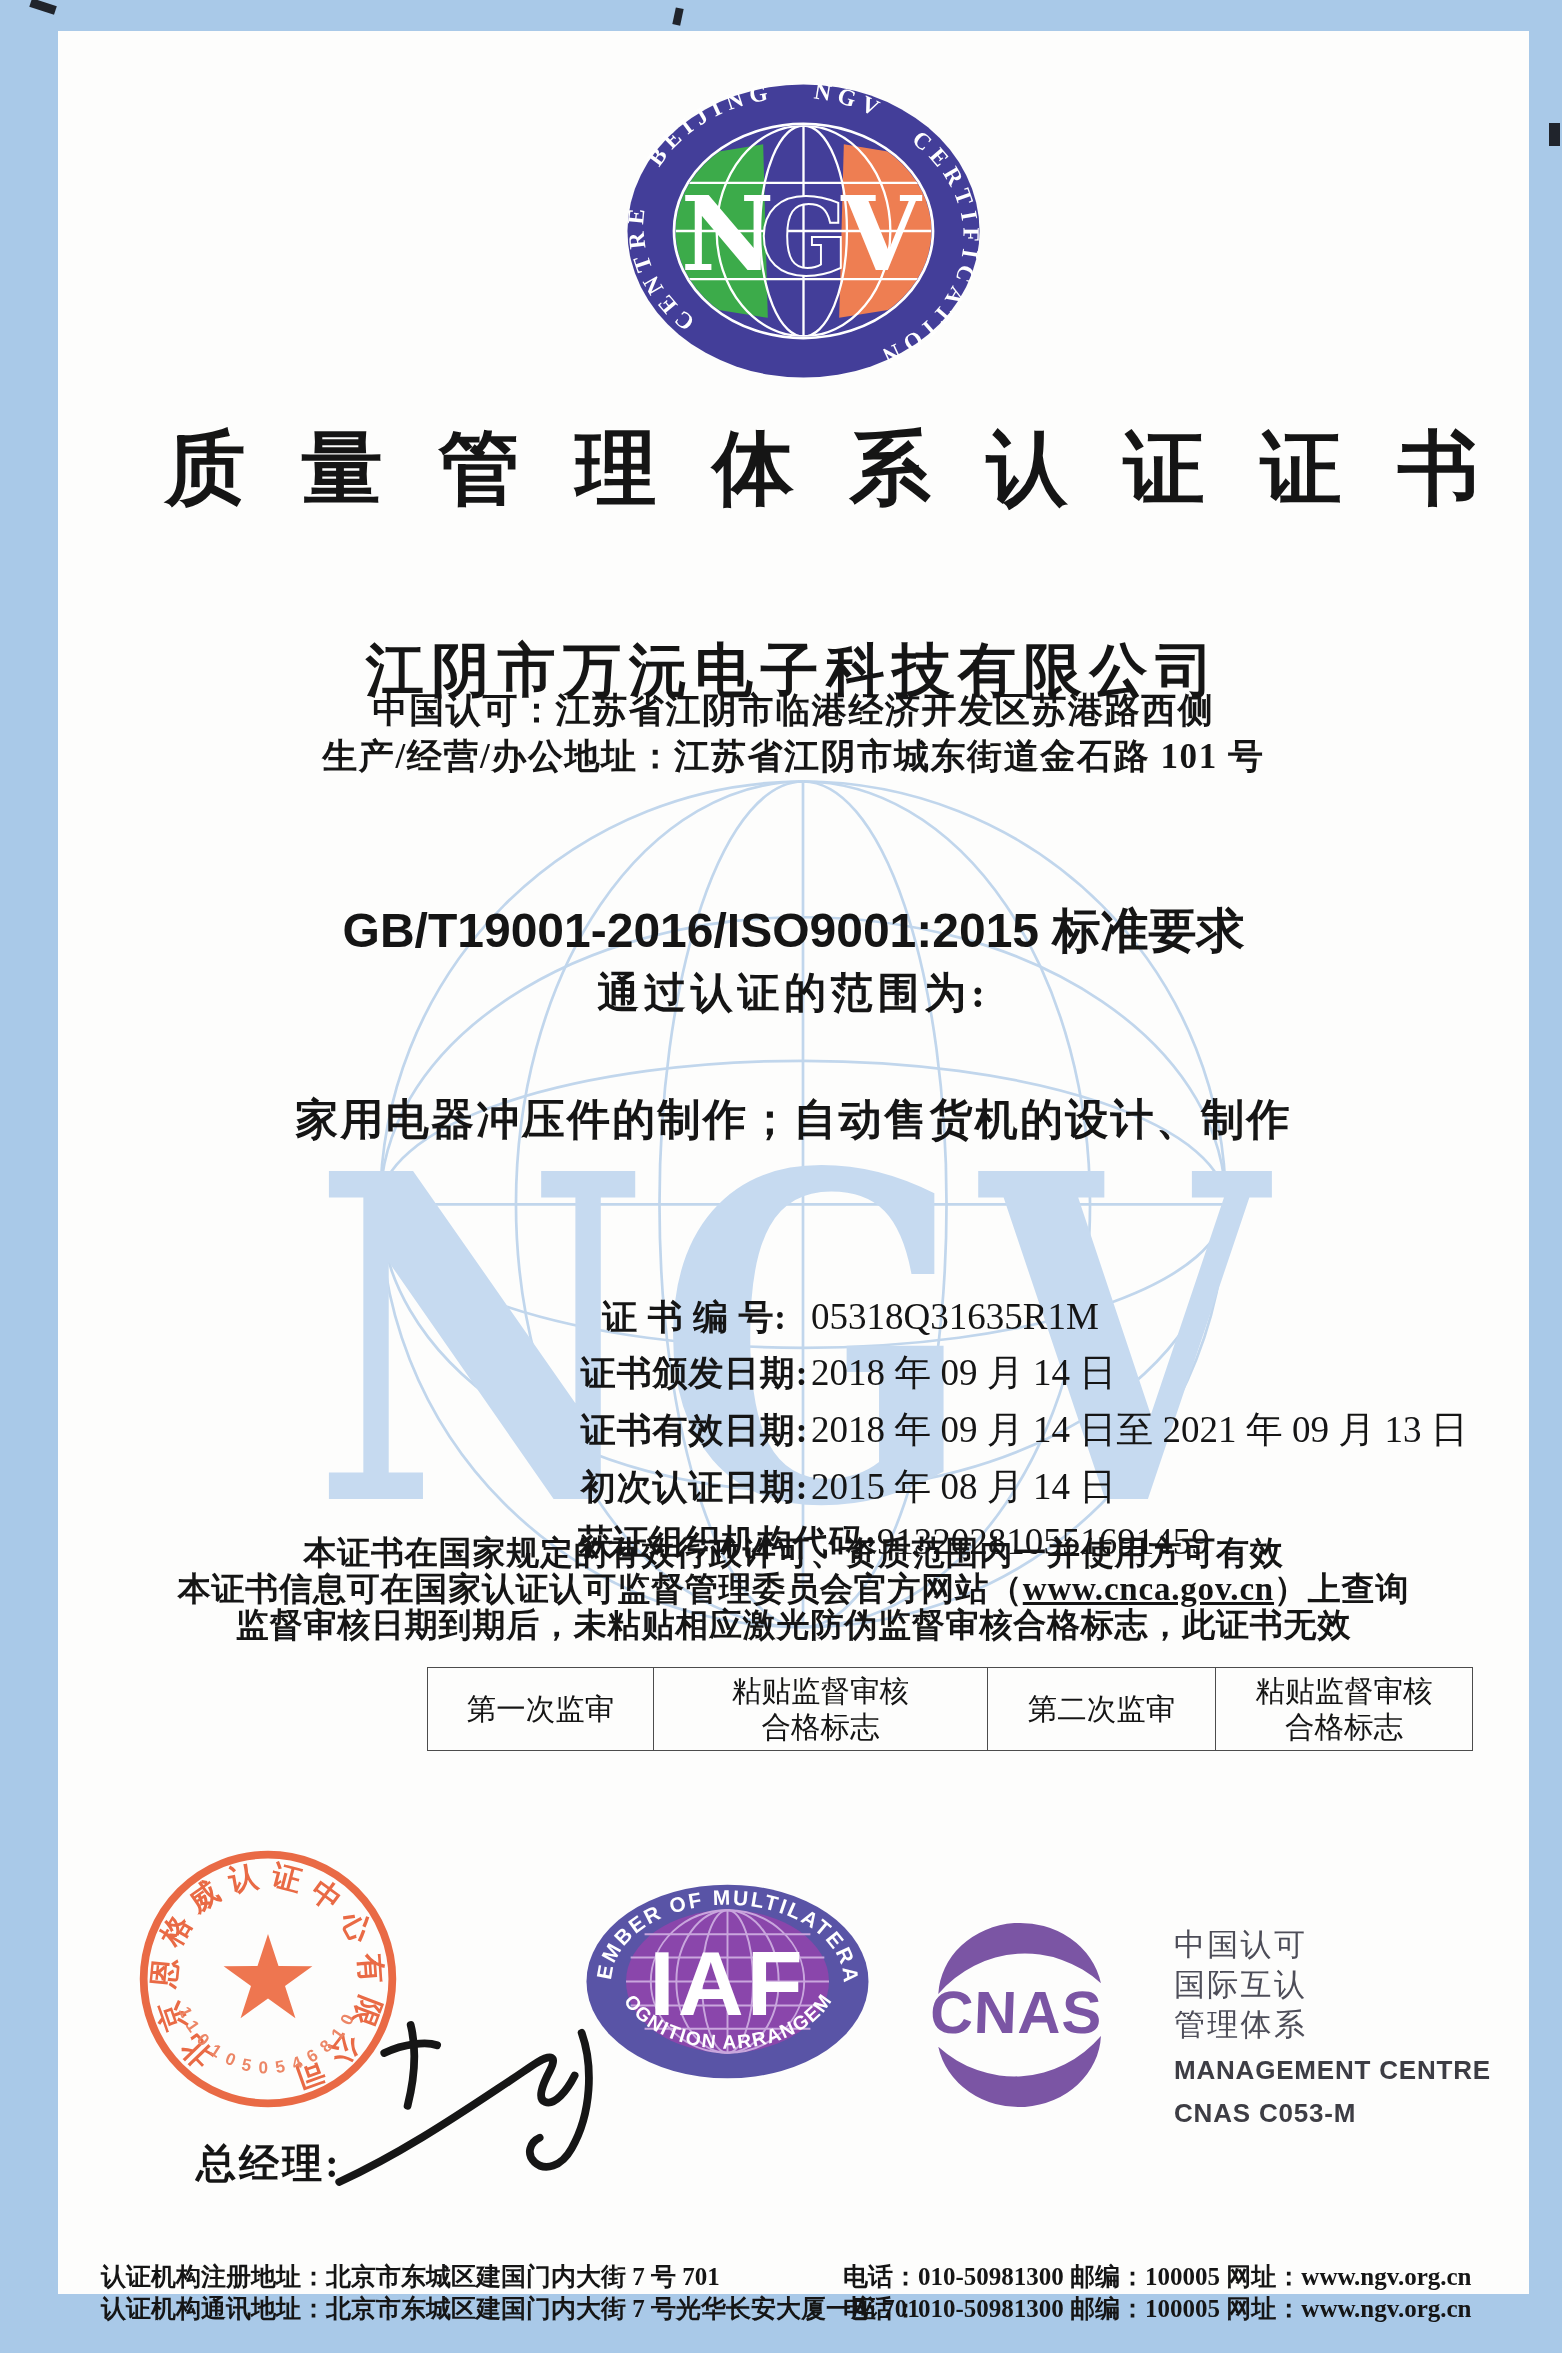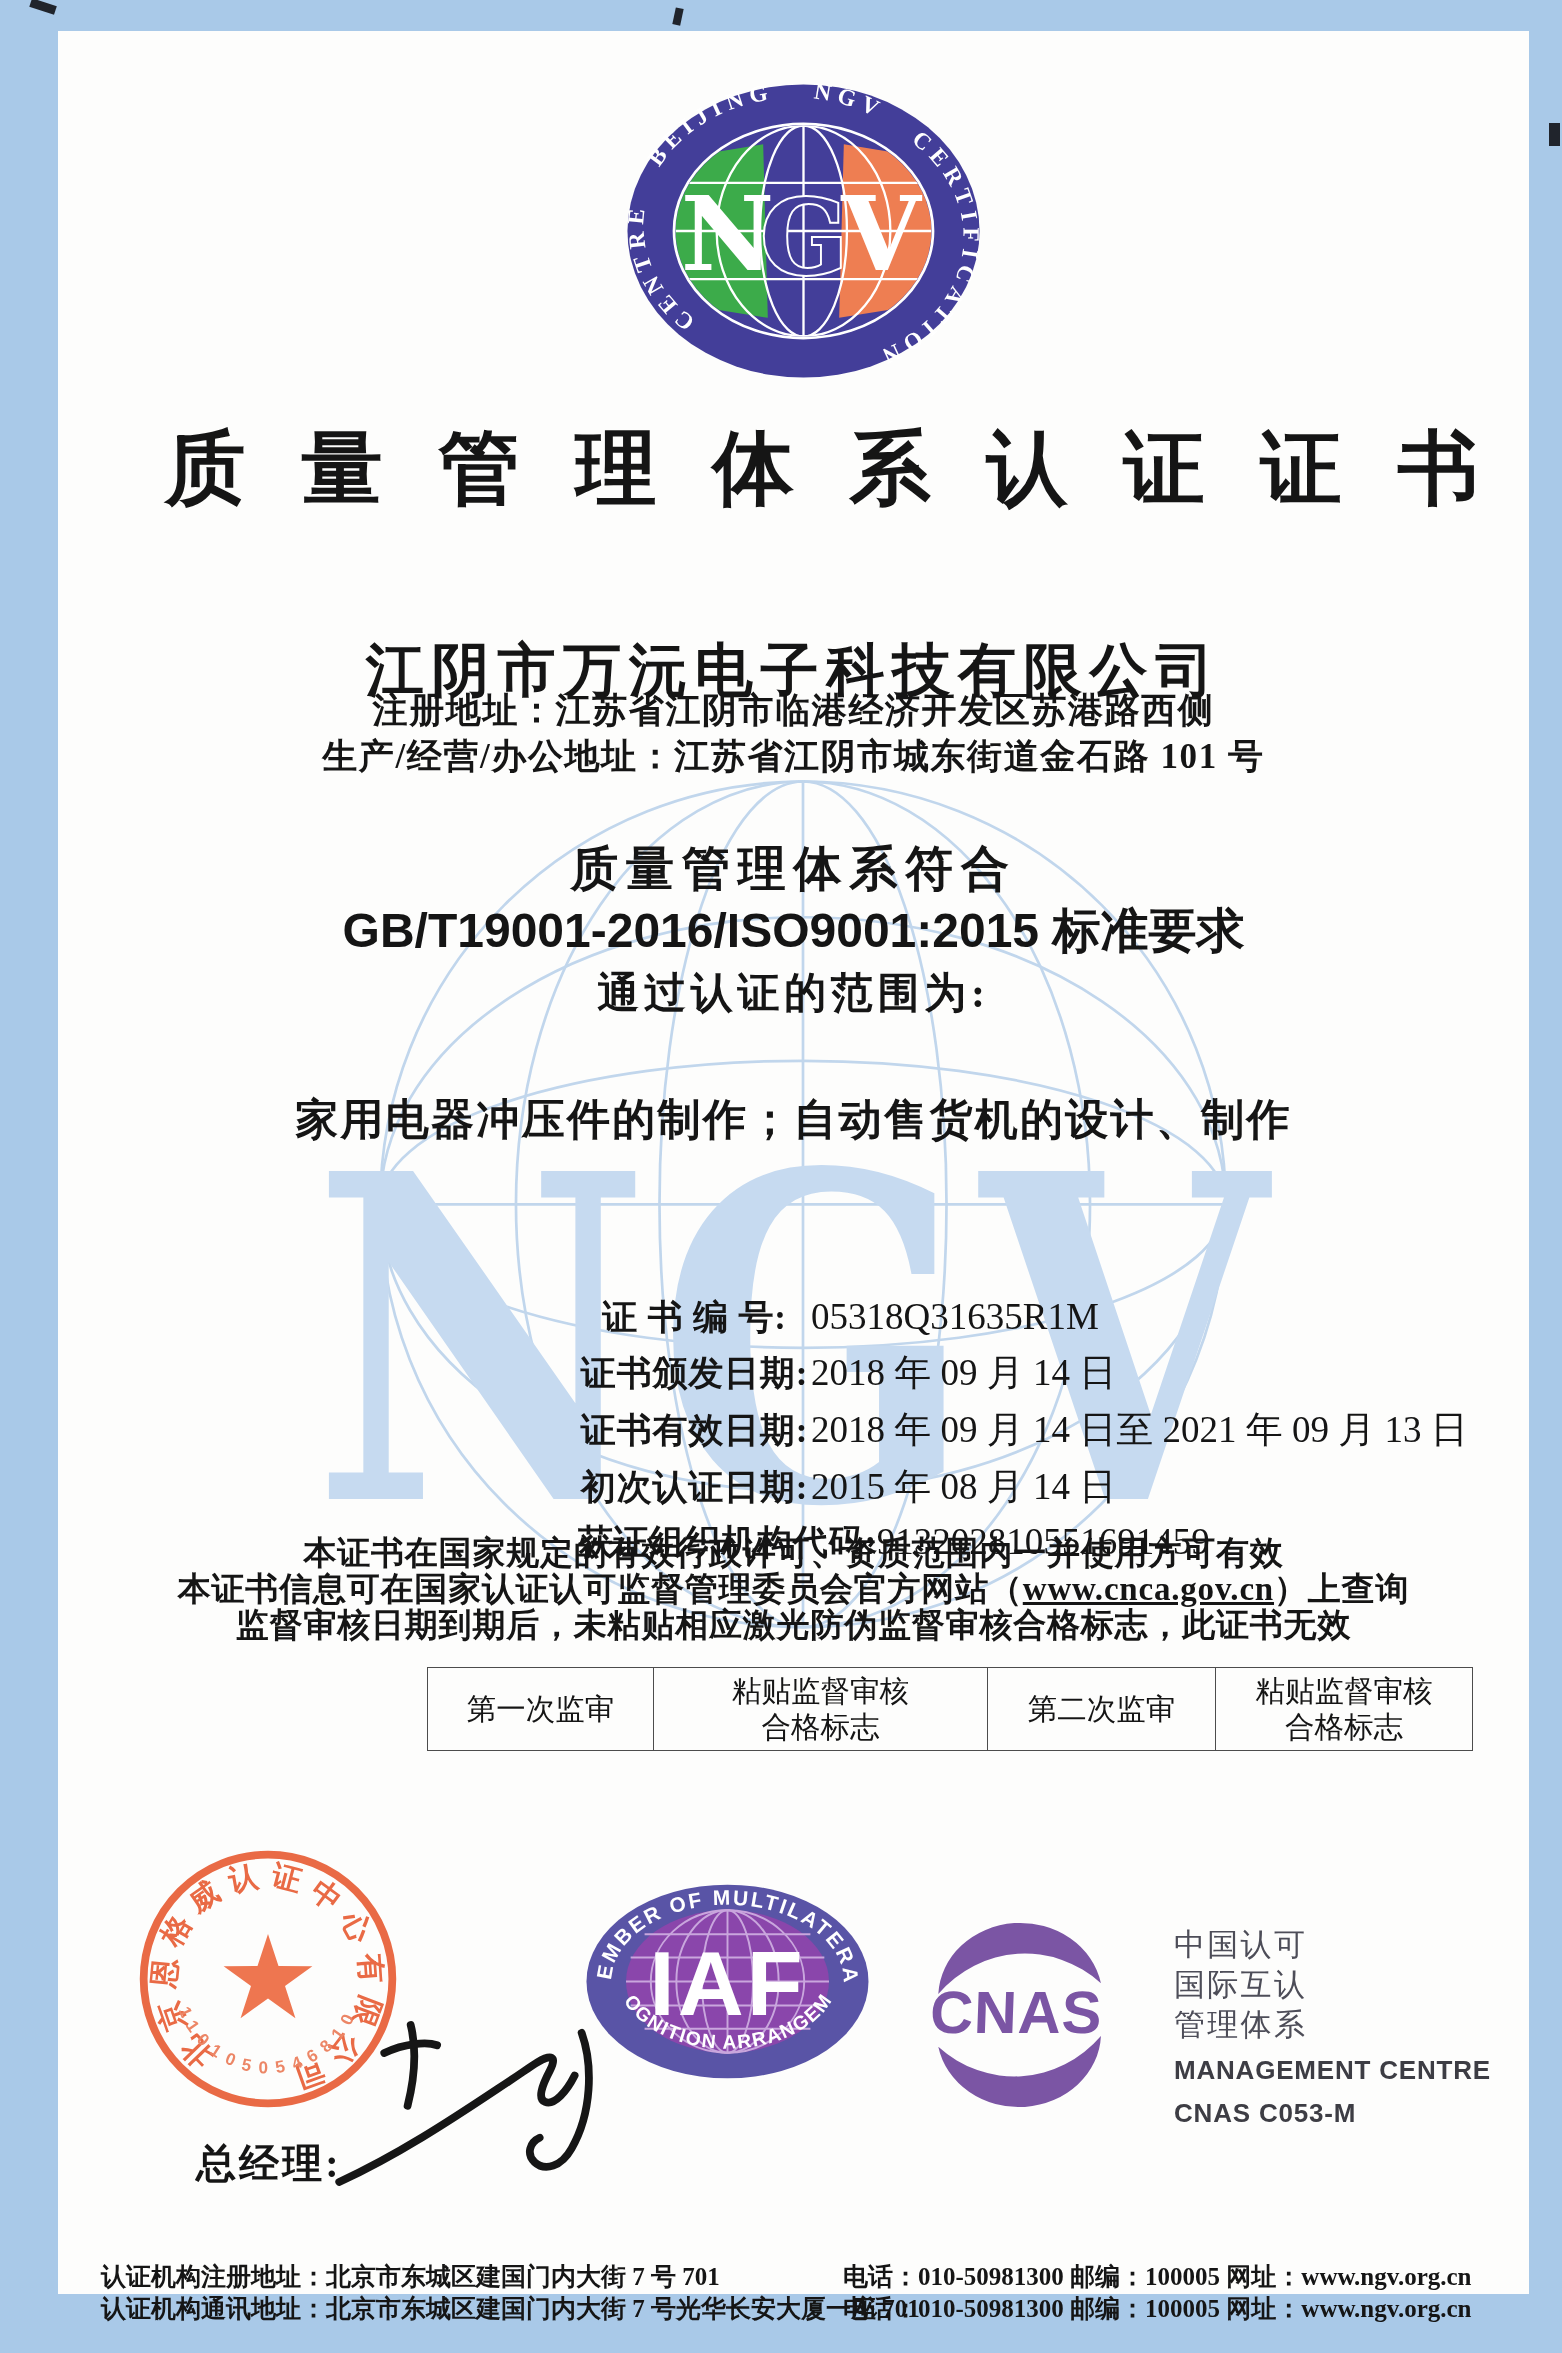"注册地址：江苏省江阴市临港经济开发区苏港路西侧" div.abs { text: 注册地址 -> 中国认可 }
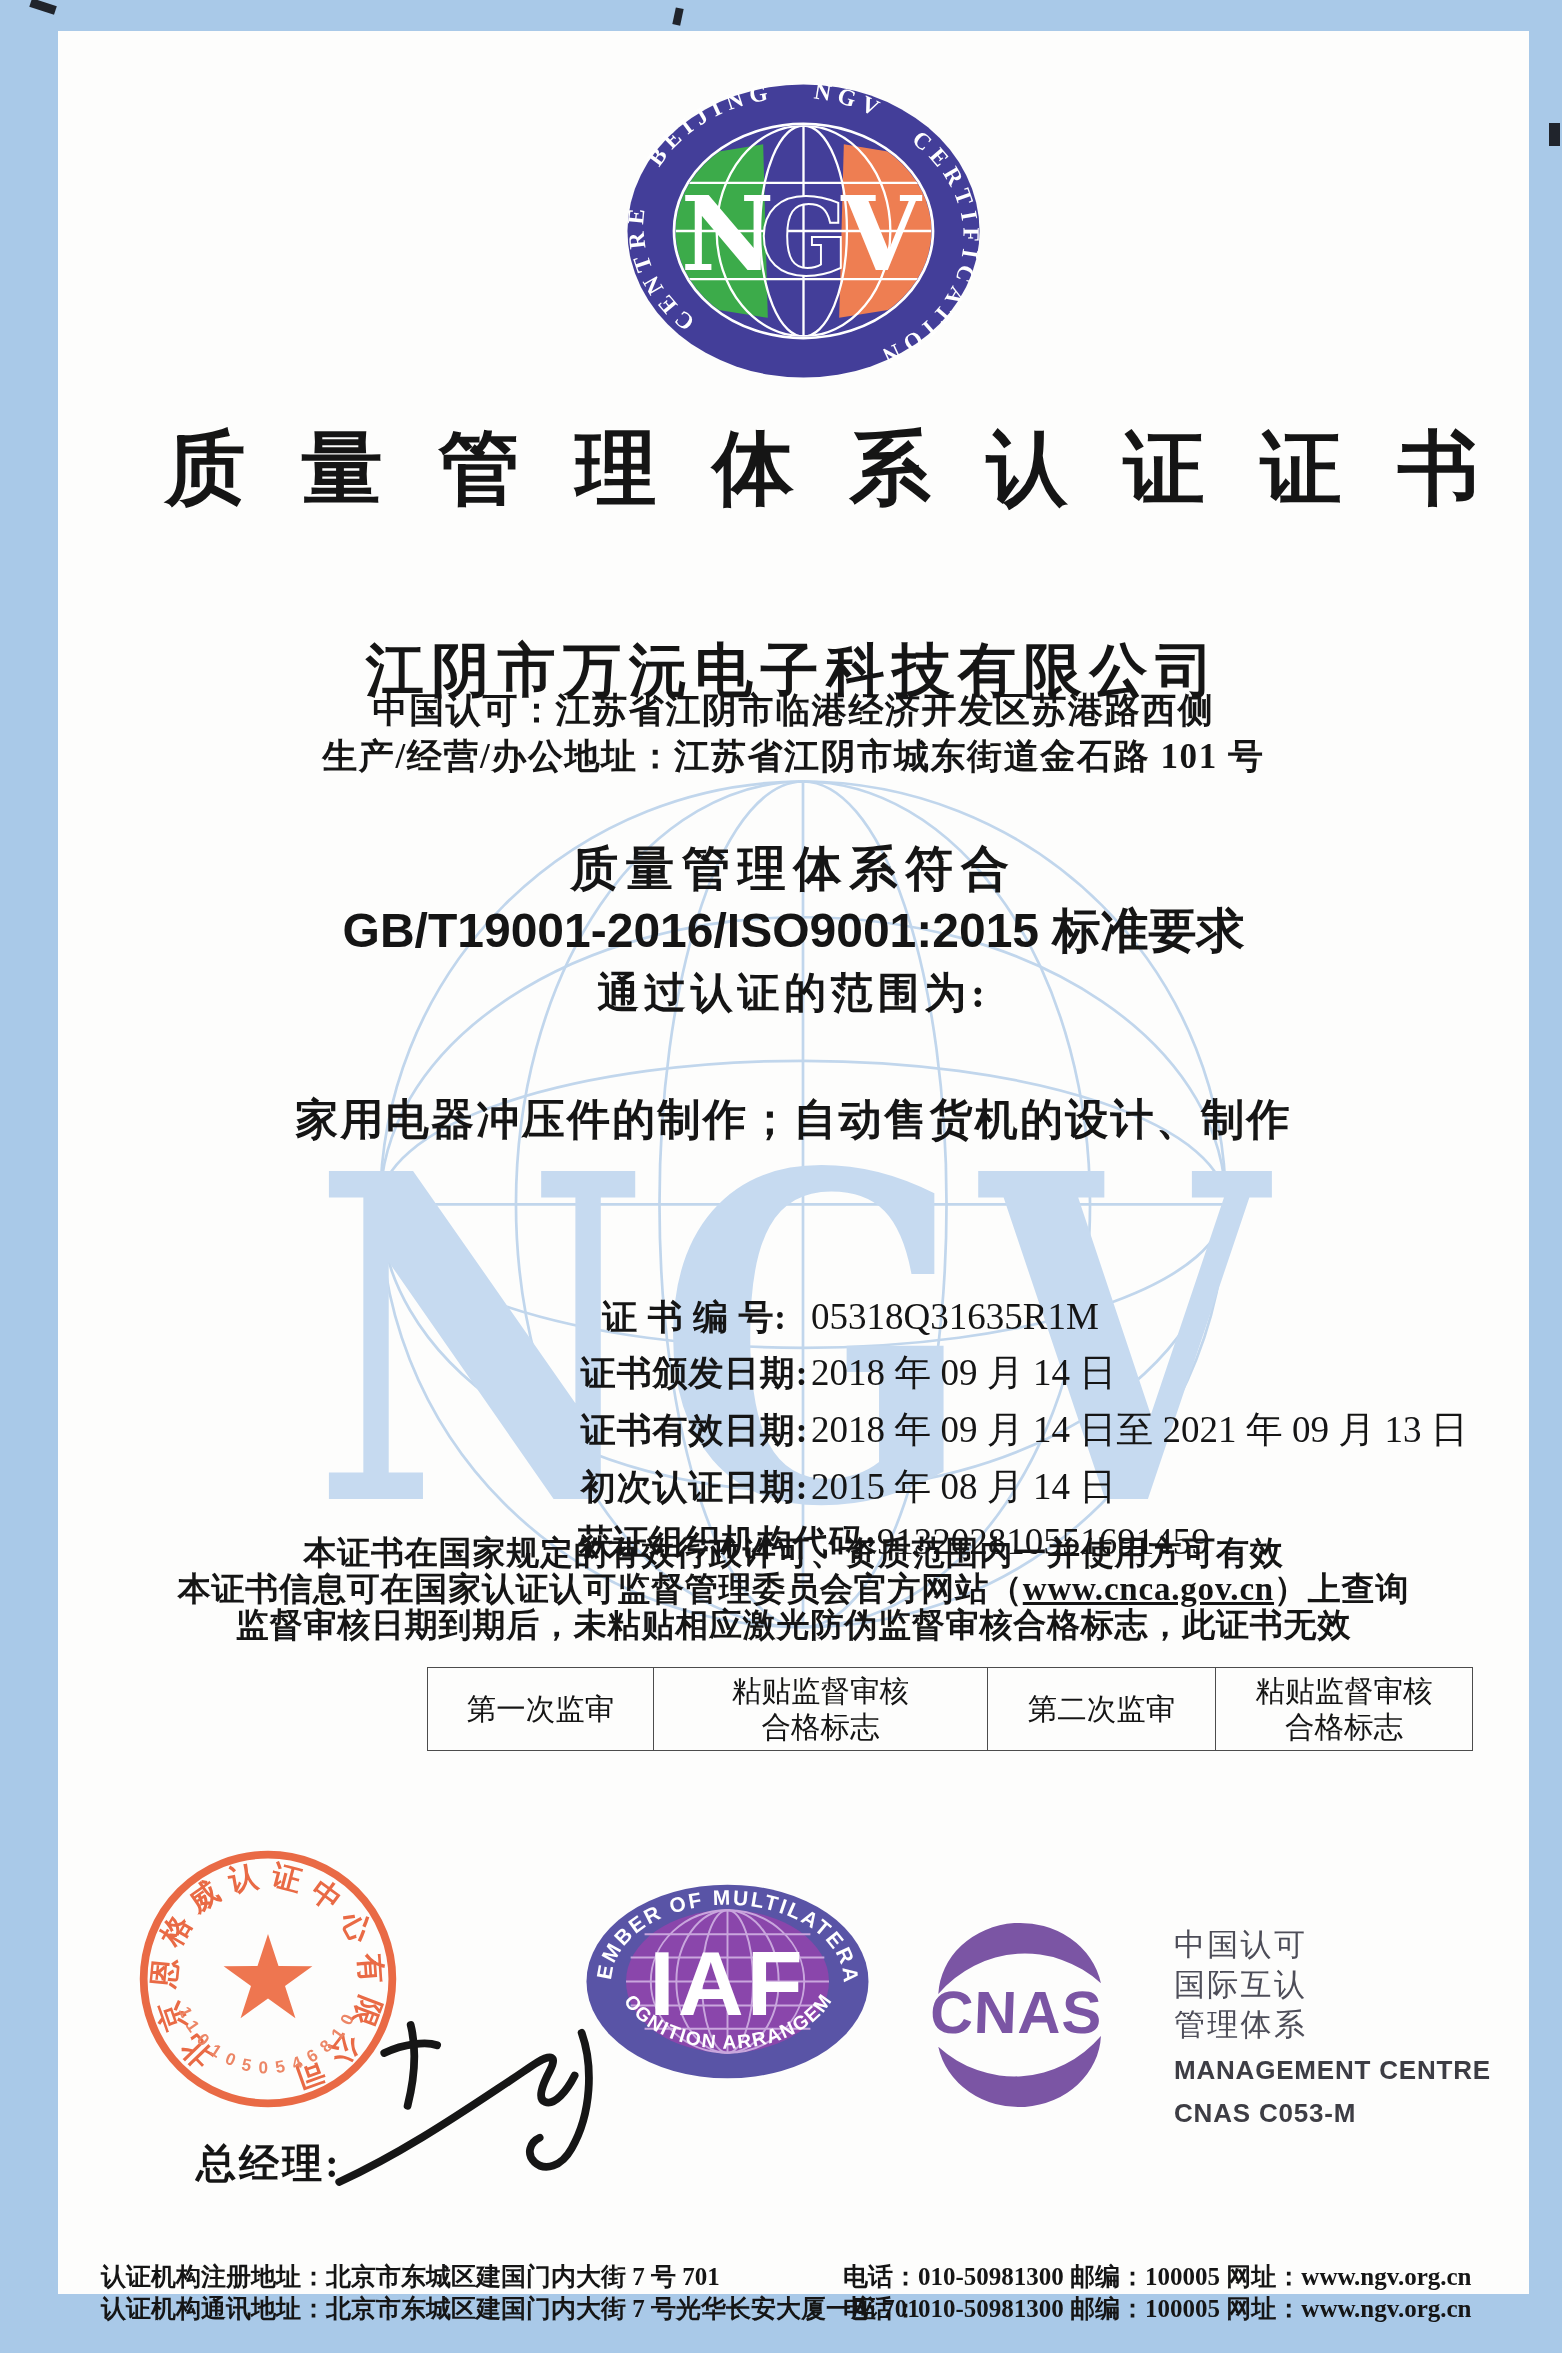"质量管理体系符合" div.abs { html: <div>质量管理体系符合</div> -> none }
